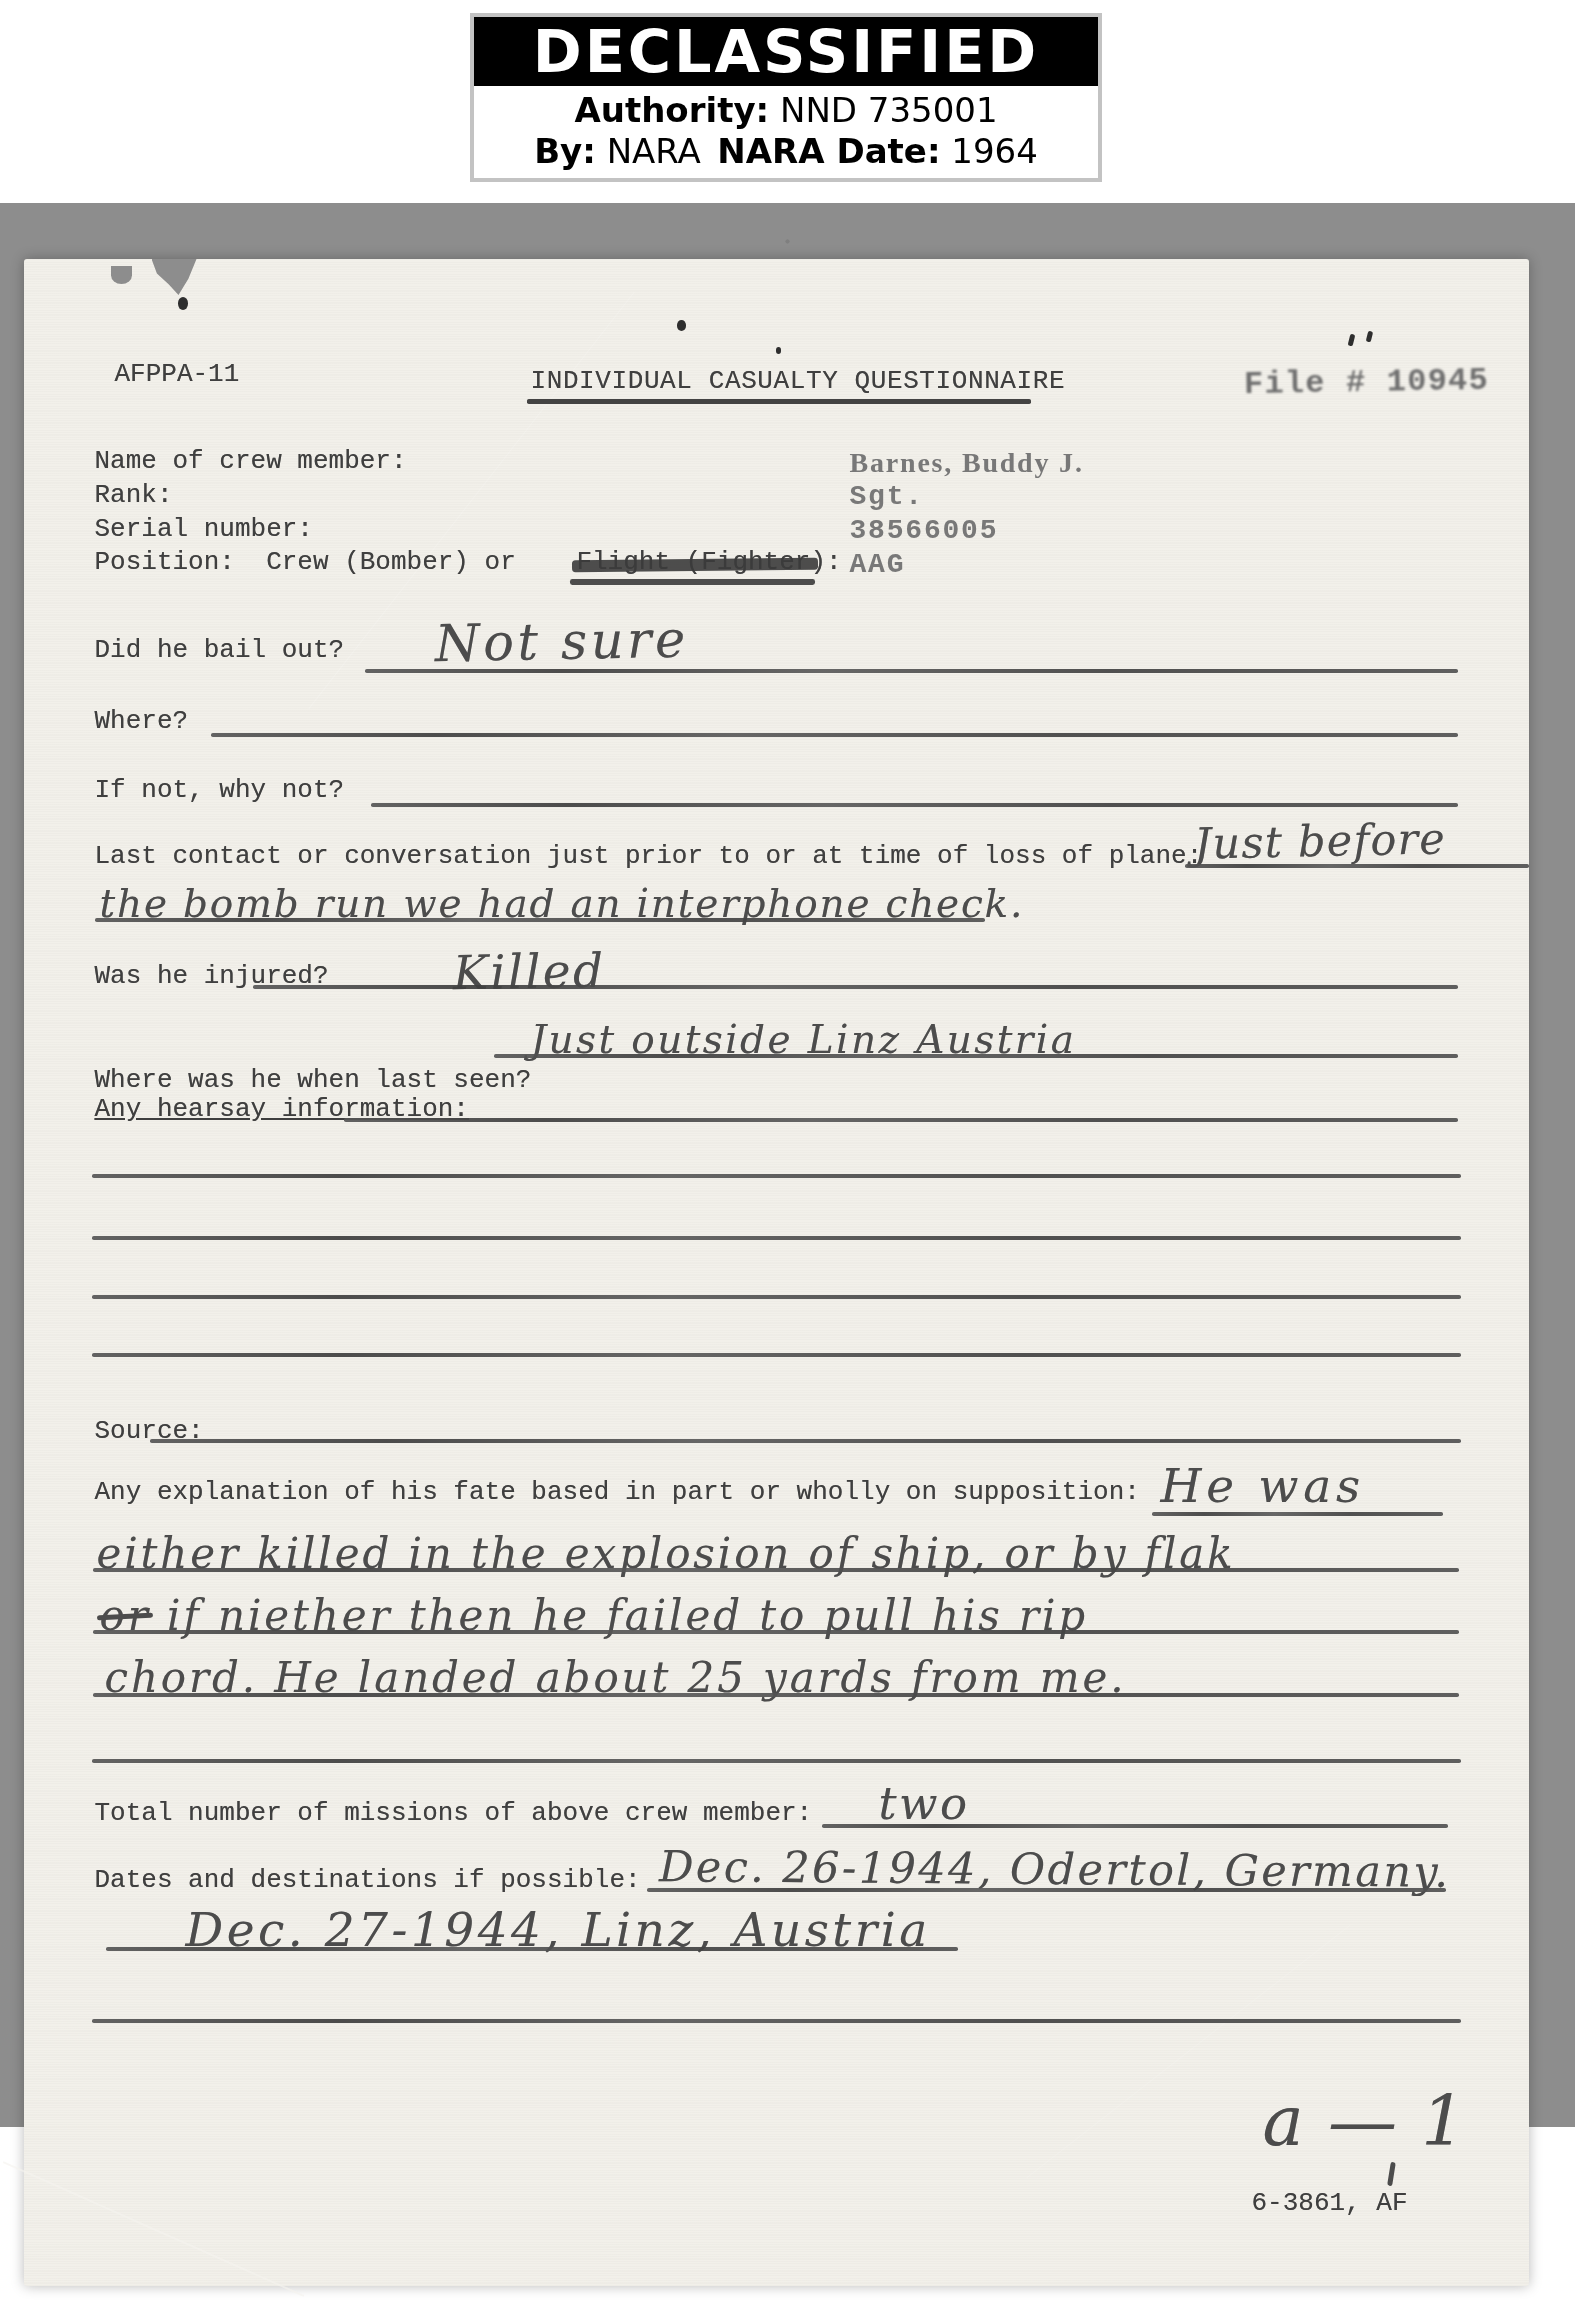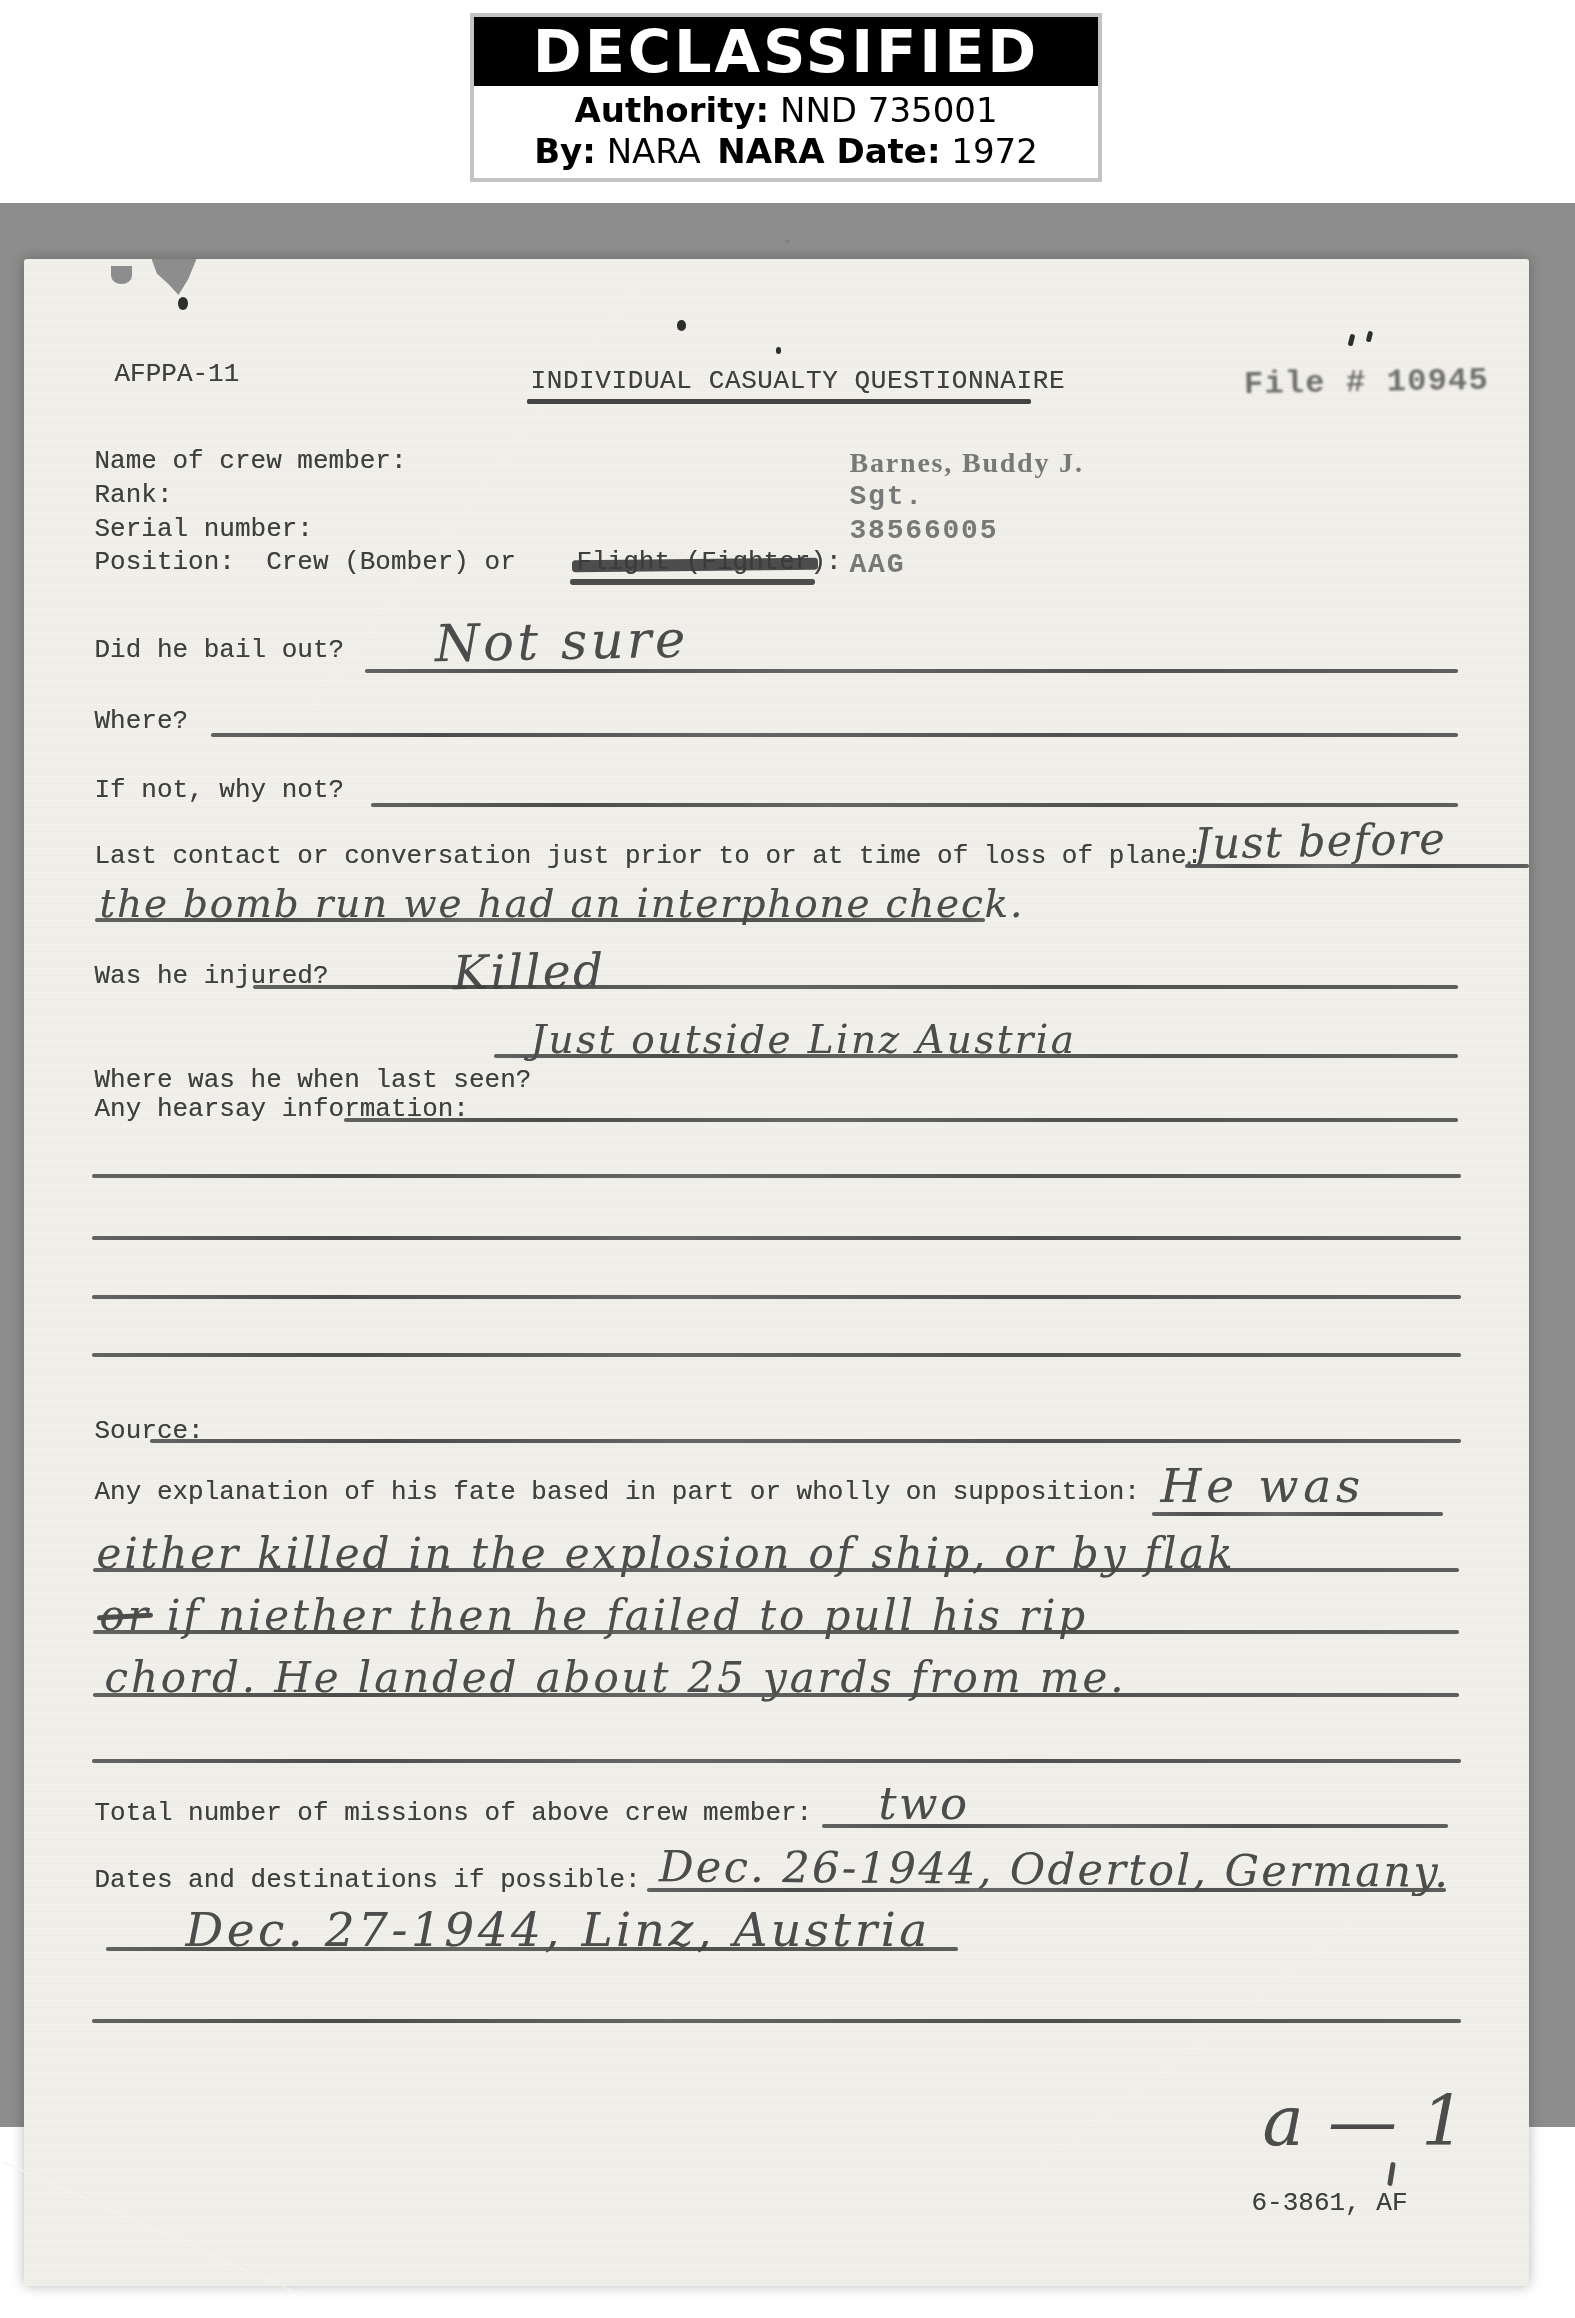"1972" span { text: 1972 -> 1964 }
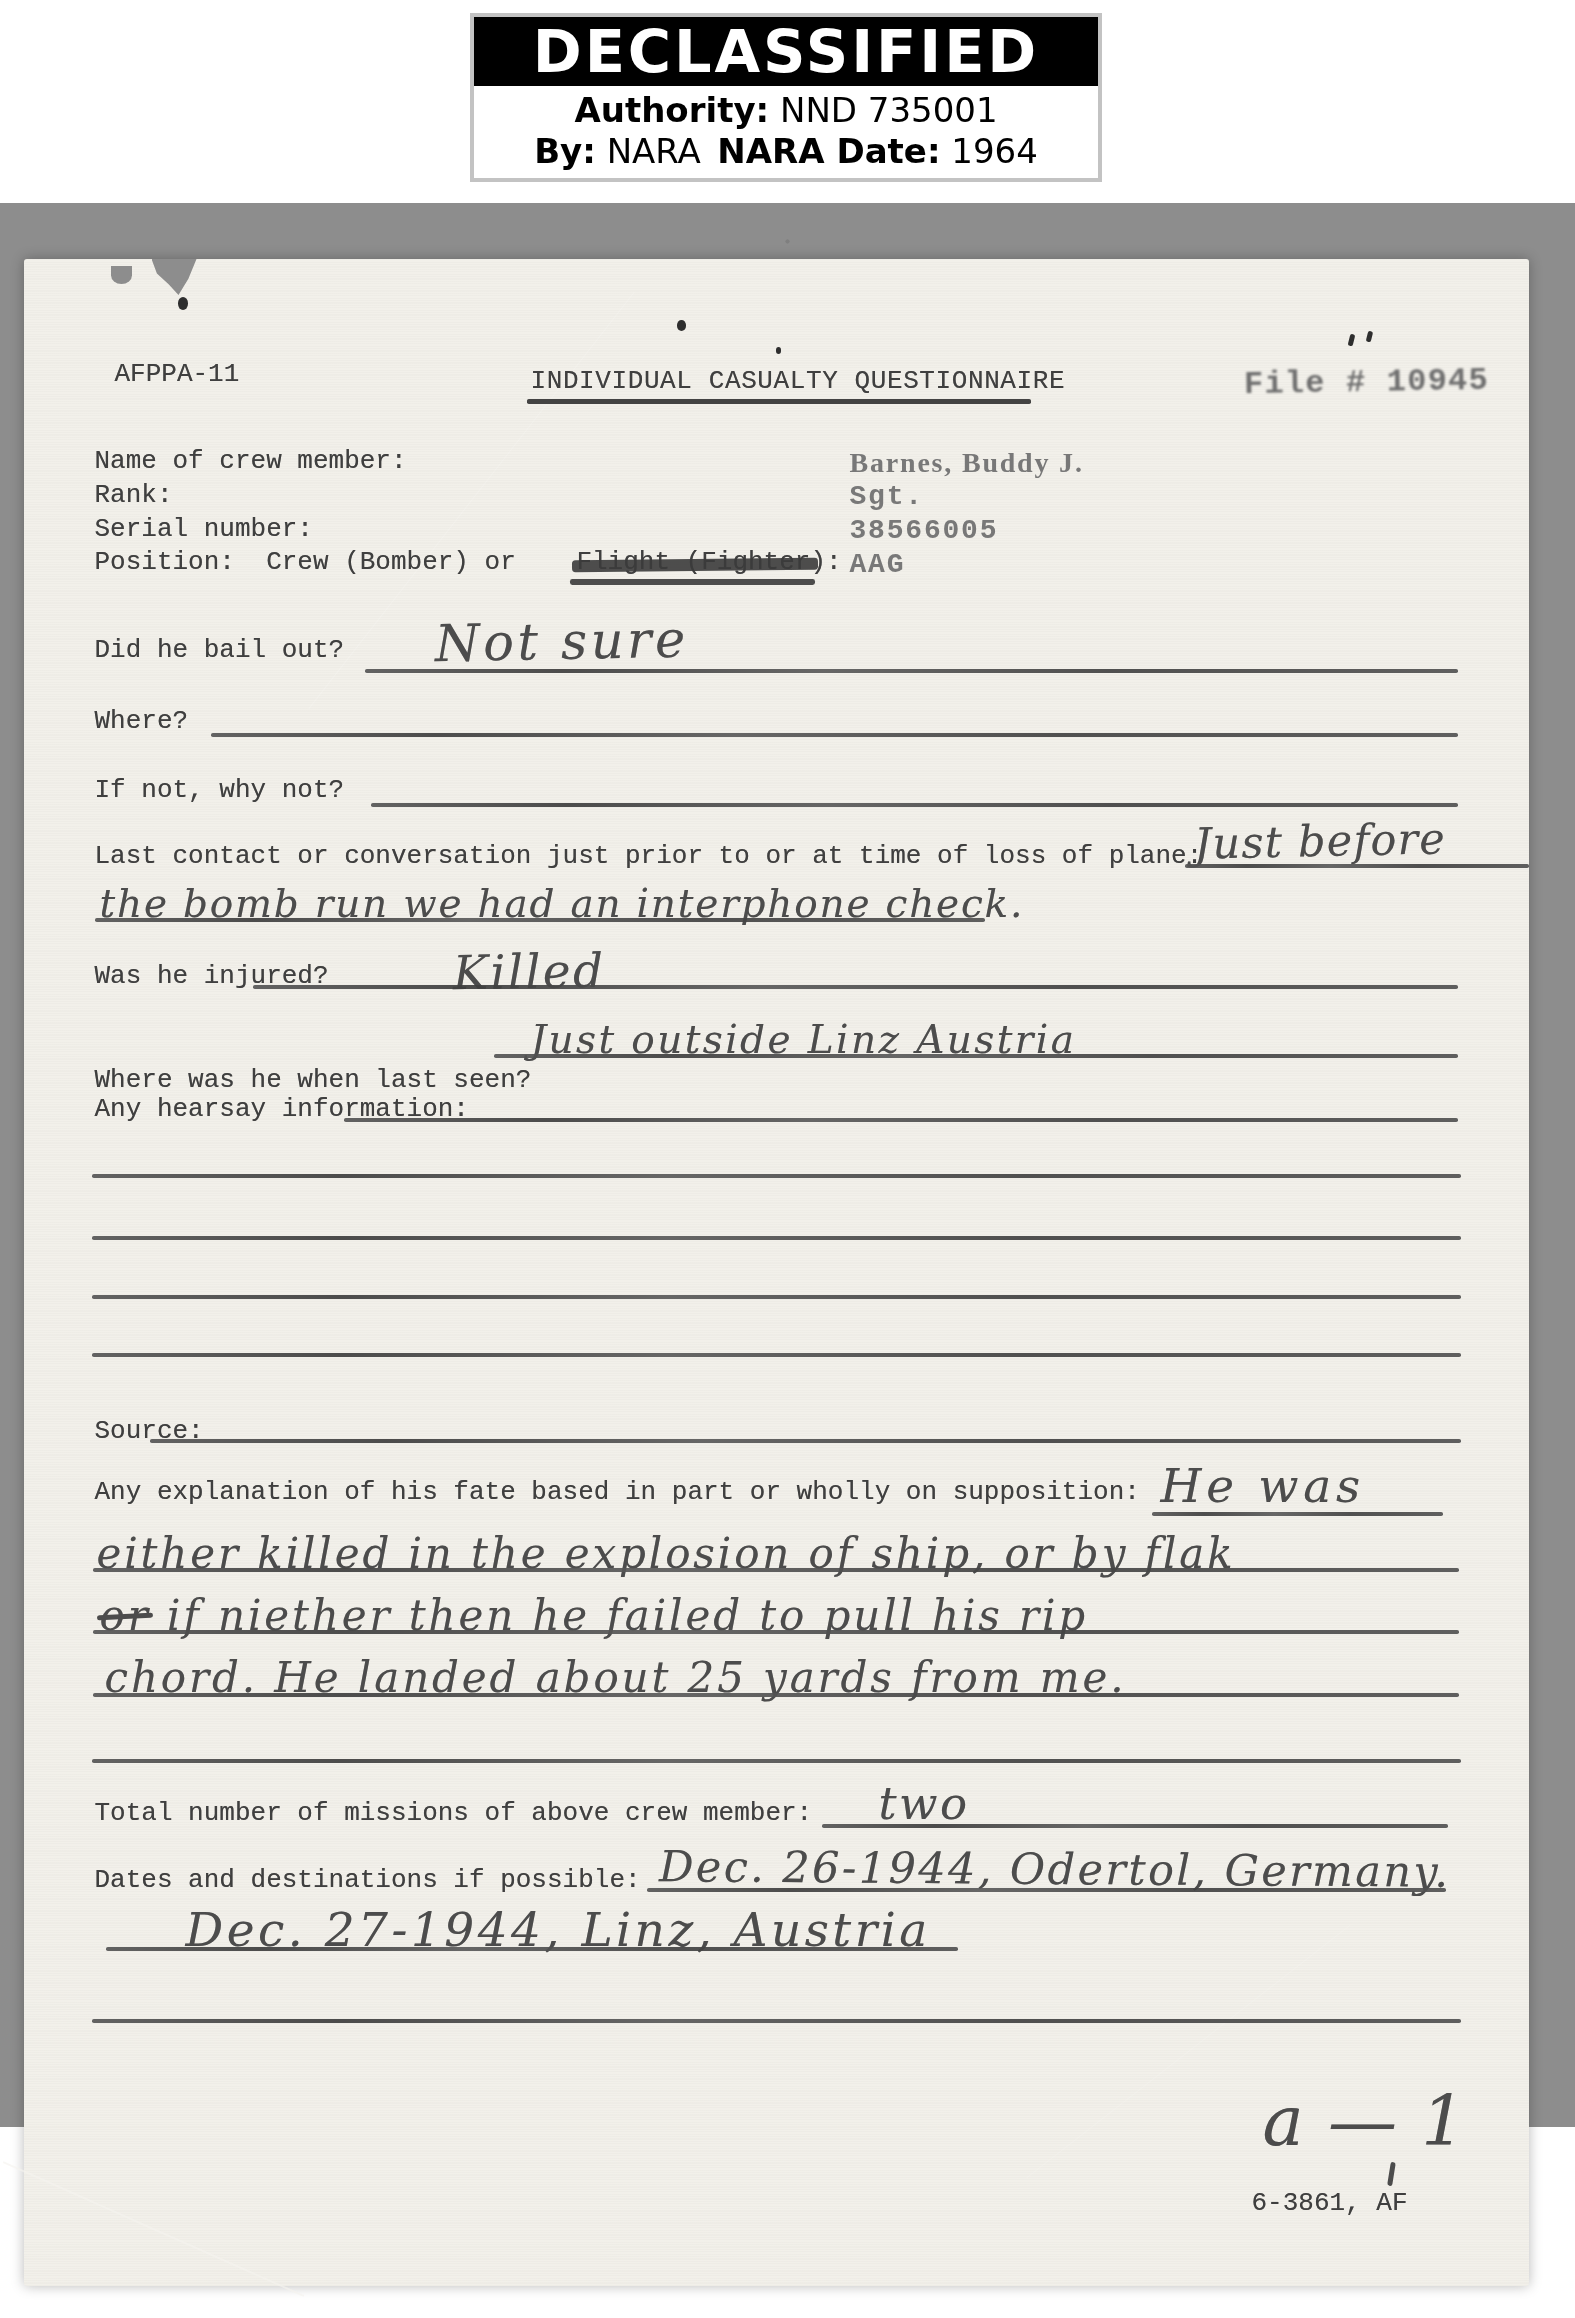"Any hearsay information:" div.tw { text-decoration: none -> underline }
